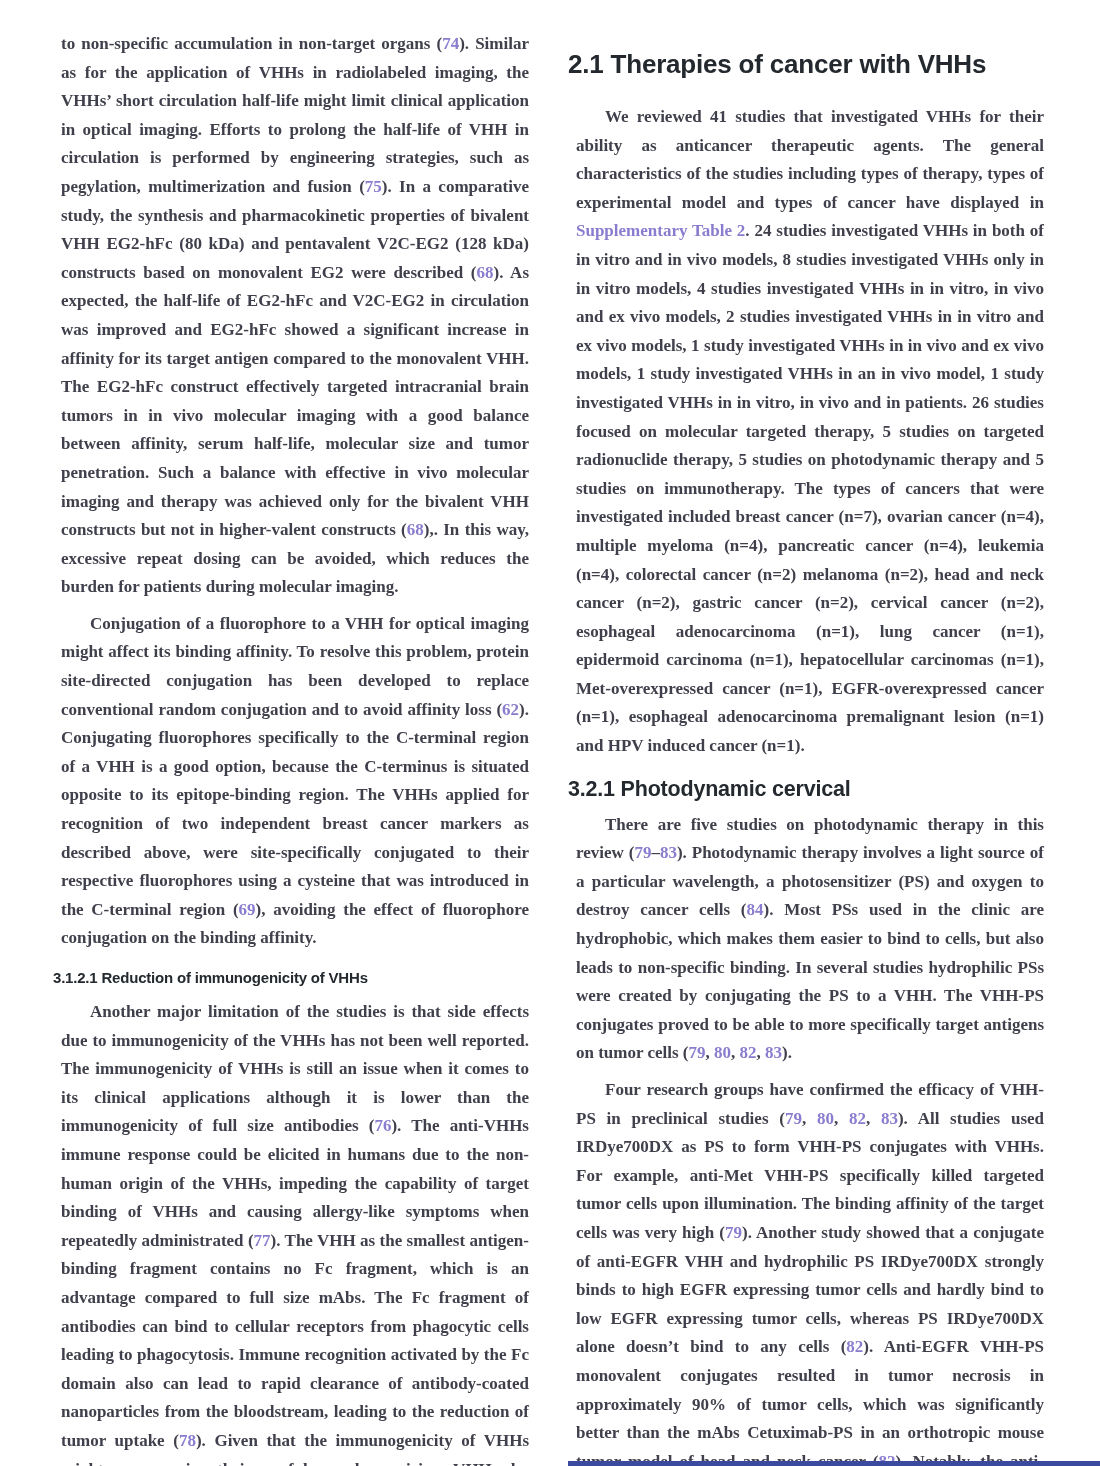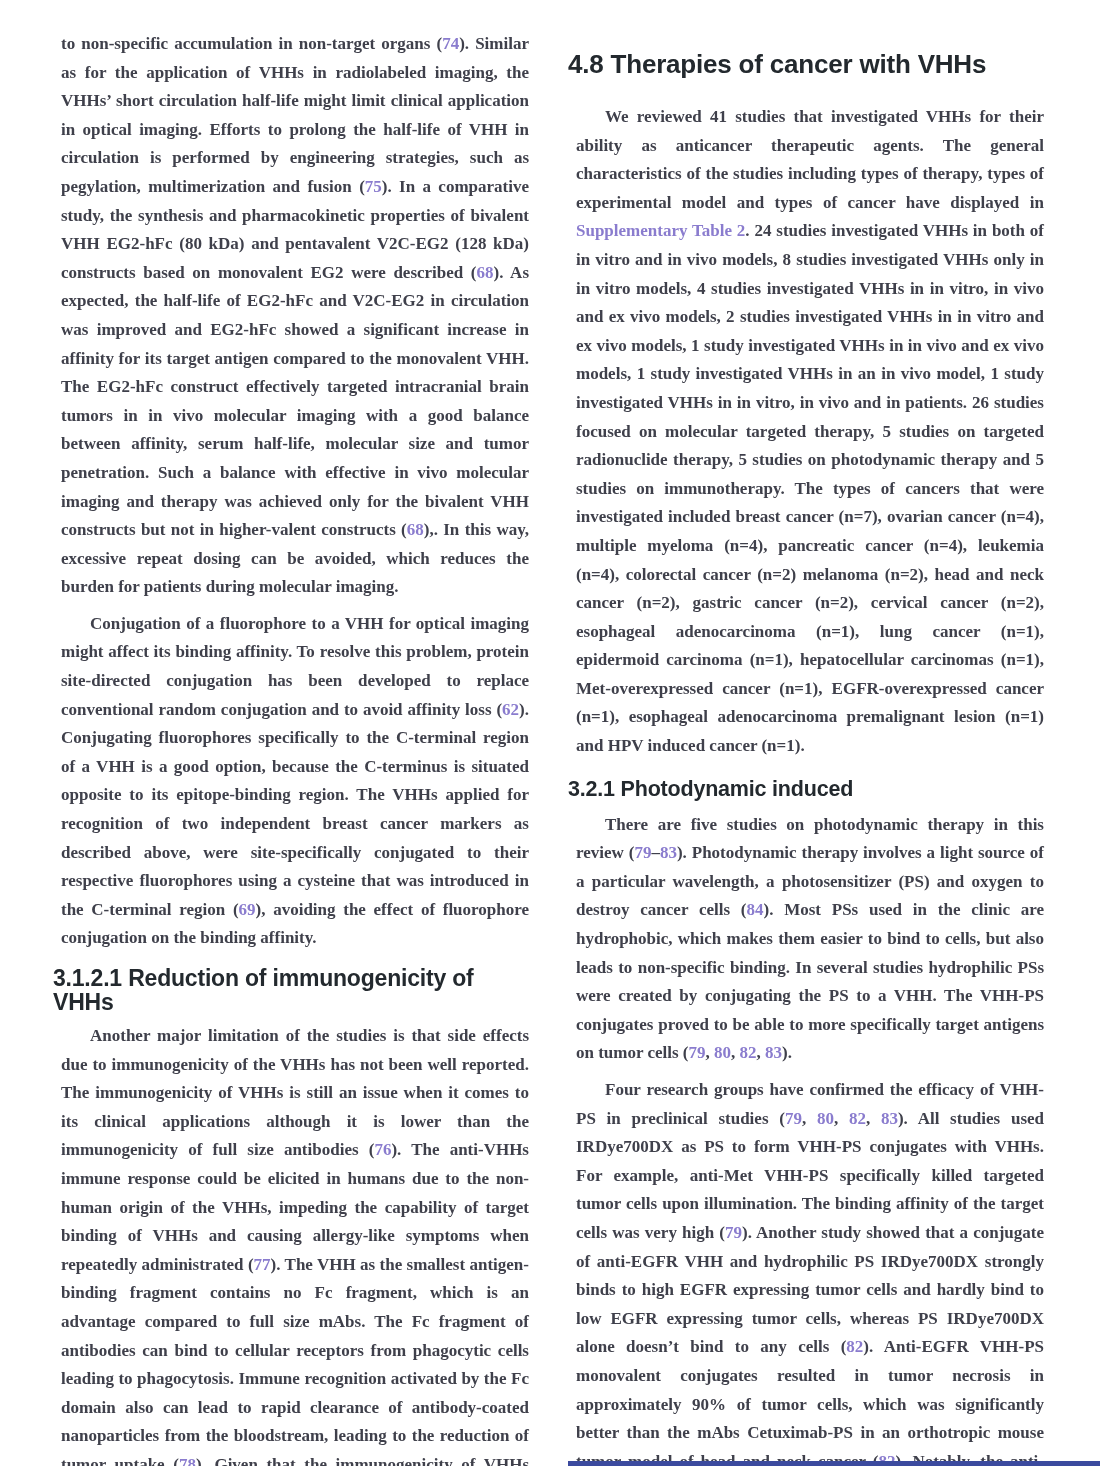"4.8 Therapies of cancer with" div.heading { text: 4.8 -> 2.1 }
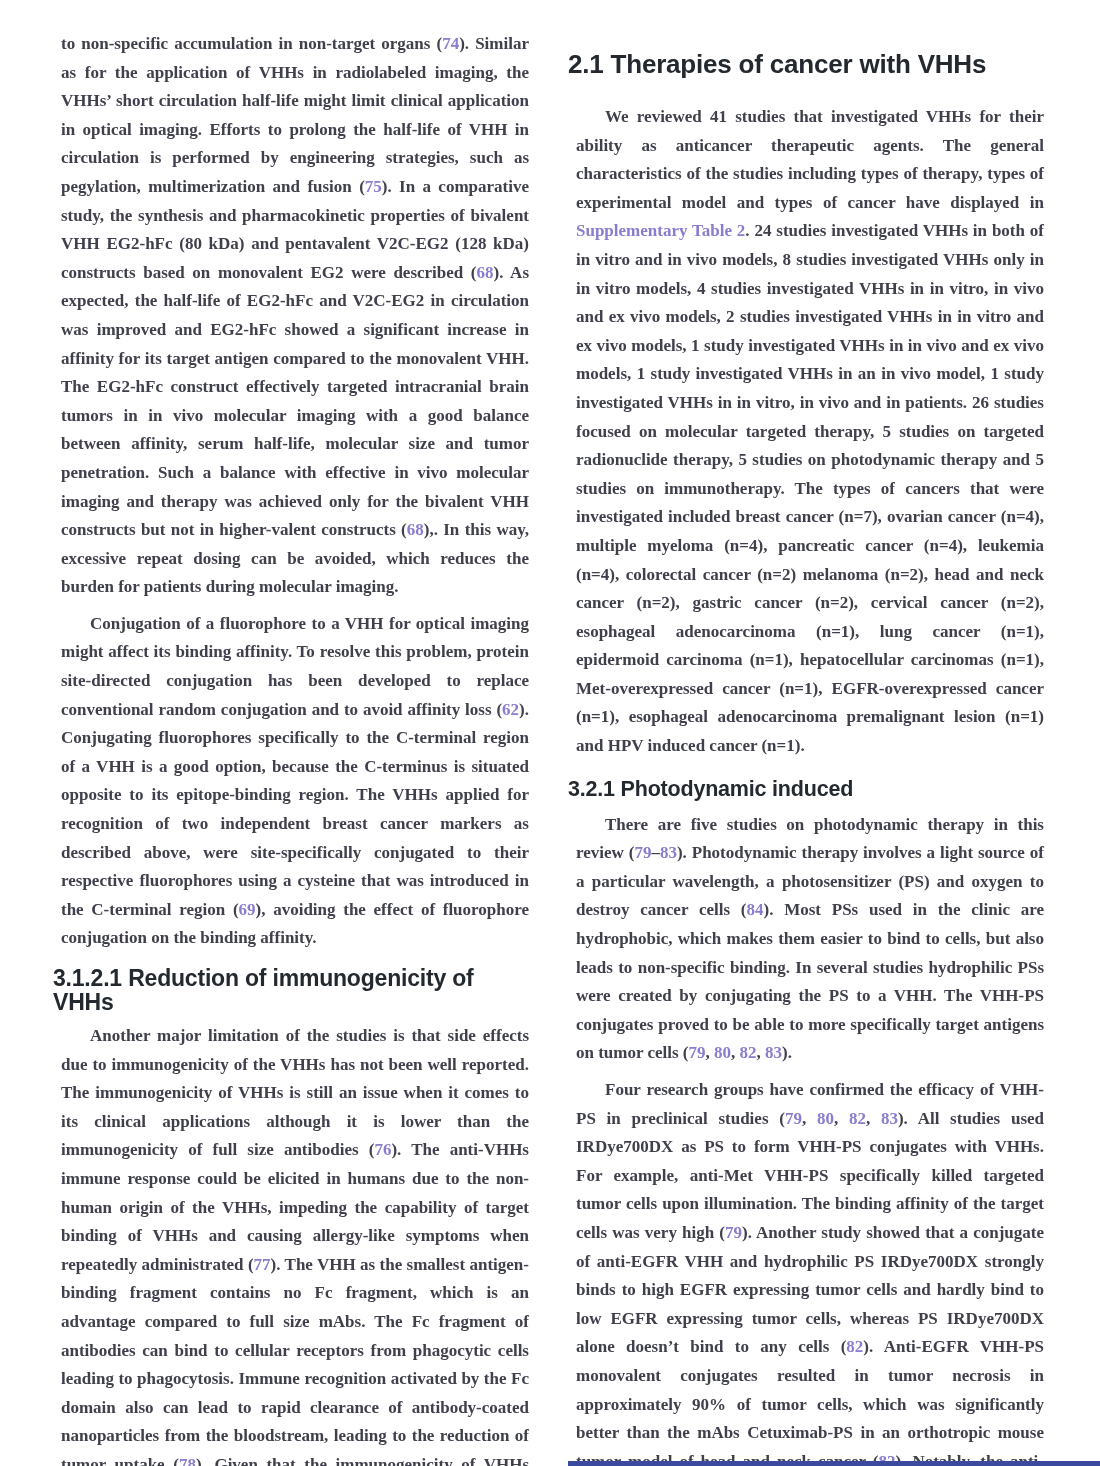"3.2.1 Photodynamic induced" div.heading { text: induced -> cervical }
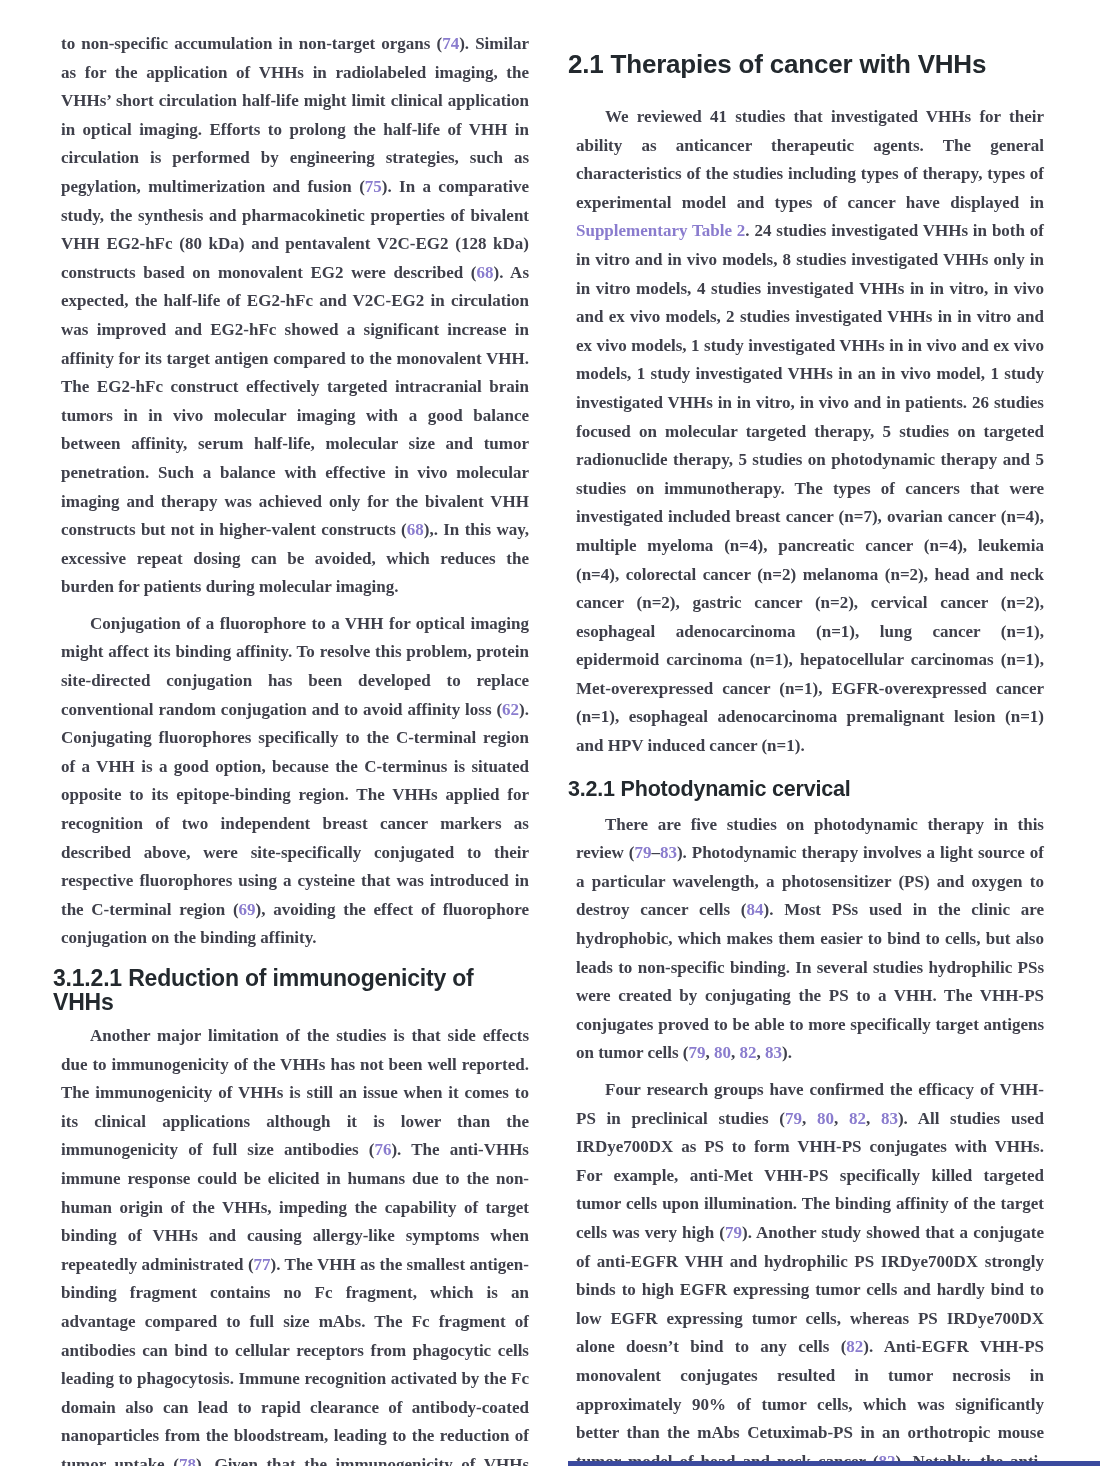"3.1.2.1 Reduction of immunogenicity of" .heading.h4 { font-size: 23px -> 15px }
